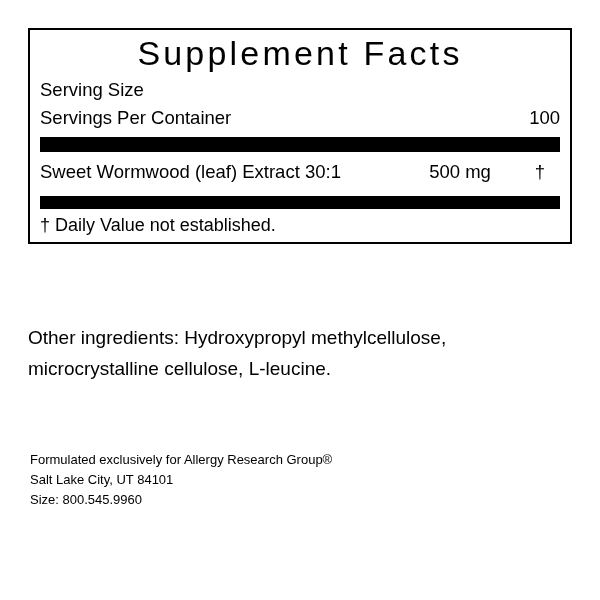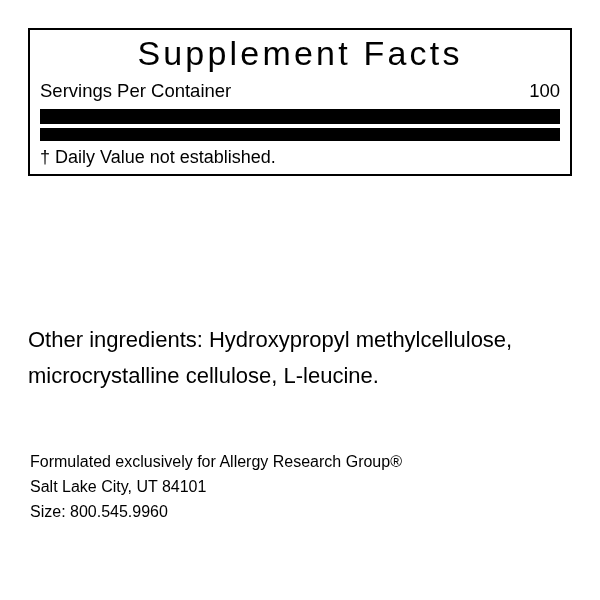"Serving Size" span.left { html: none -> <span>Serving Size</span> }
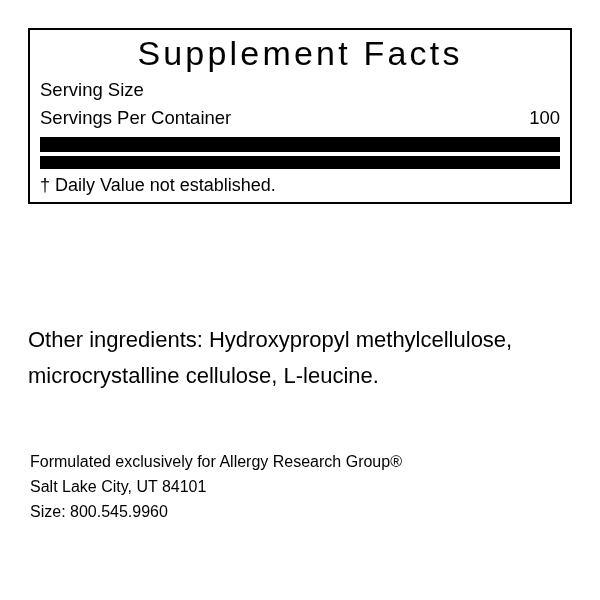"Sweet Wormwood (leaf) Extract 30:1" div.ing-row { html: none -> <div> <span>Sweet Wormwood (leaf) Extract 30:1</span> <span>500 mg</span> <span>†</span> </div> }
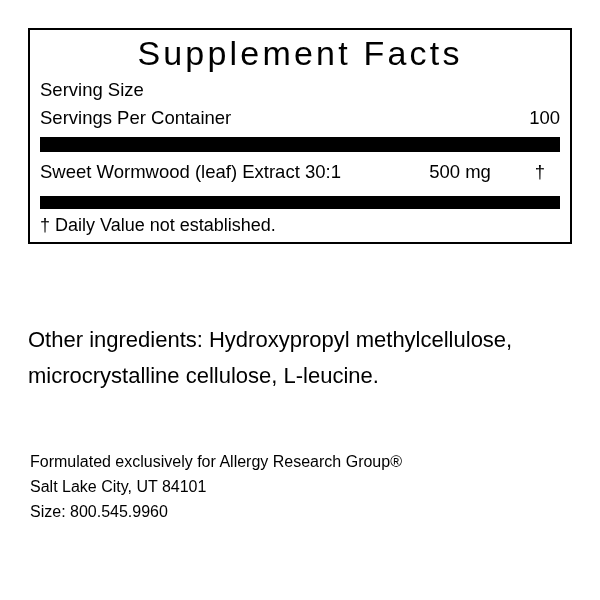"Other ingredients: Hydroxypropyl" .other-ing { font-size: 22px -> 19px }
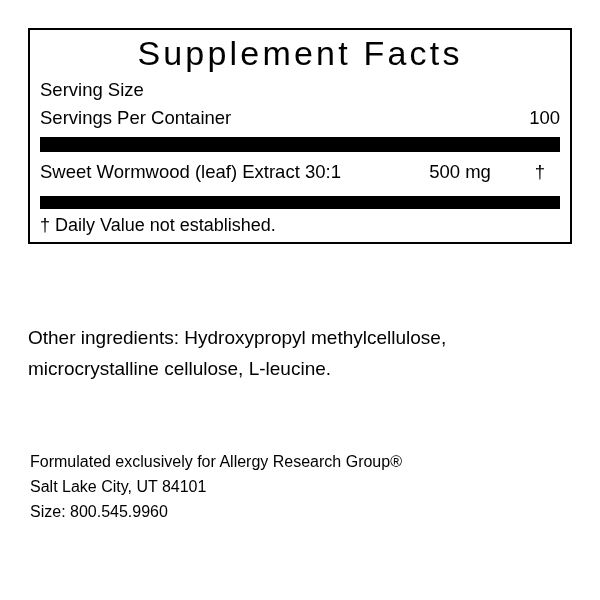"Formulated exclusively for Allergy" .formulated { font-size: 16px -> 13px }
